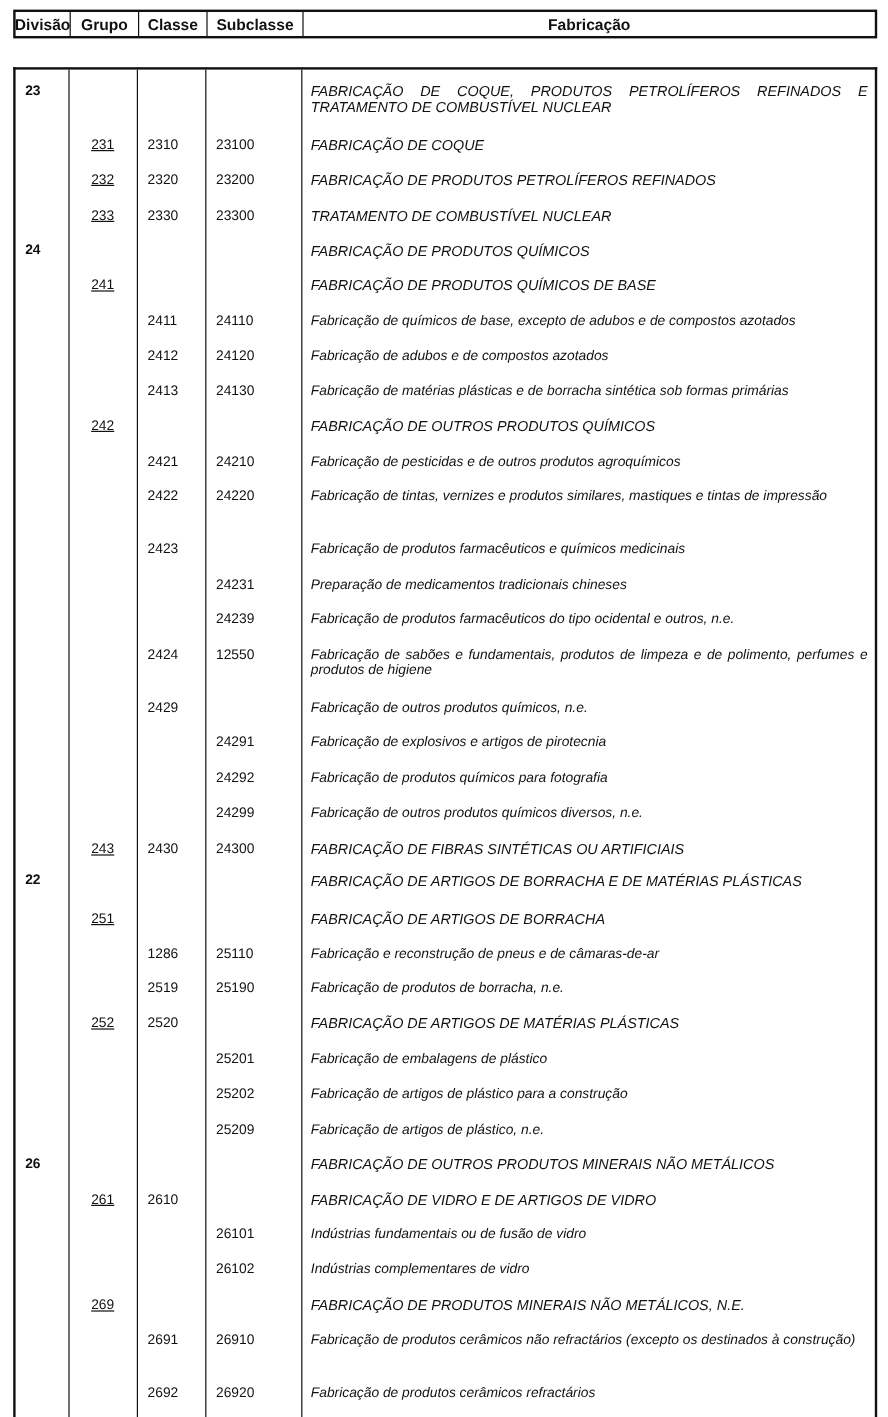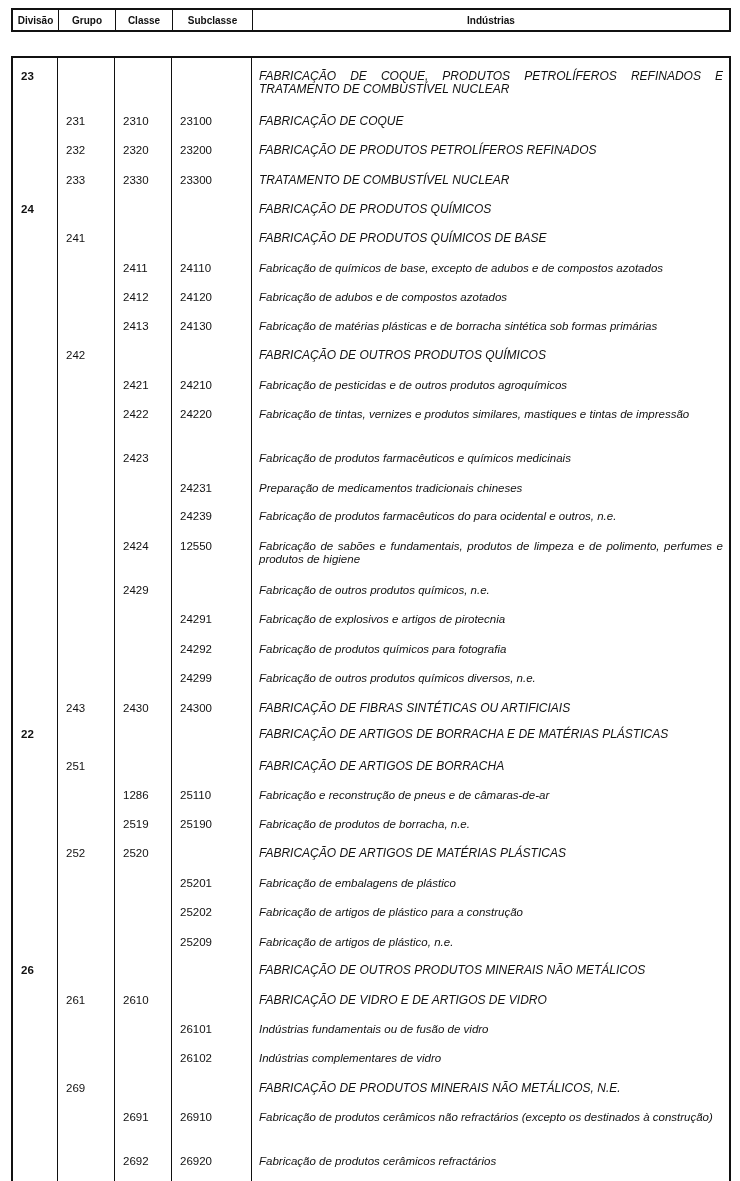"Divisão" .hdr .c { font-size: 10px -> 13px }
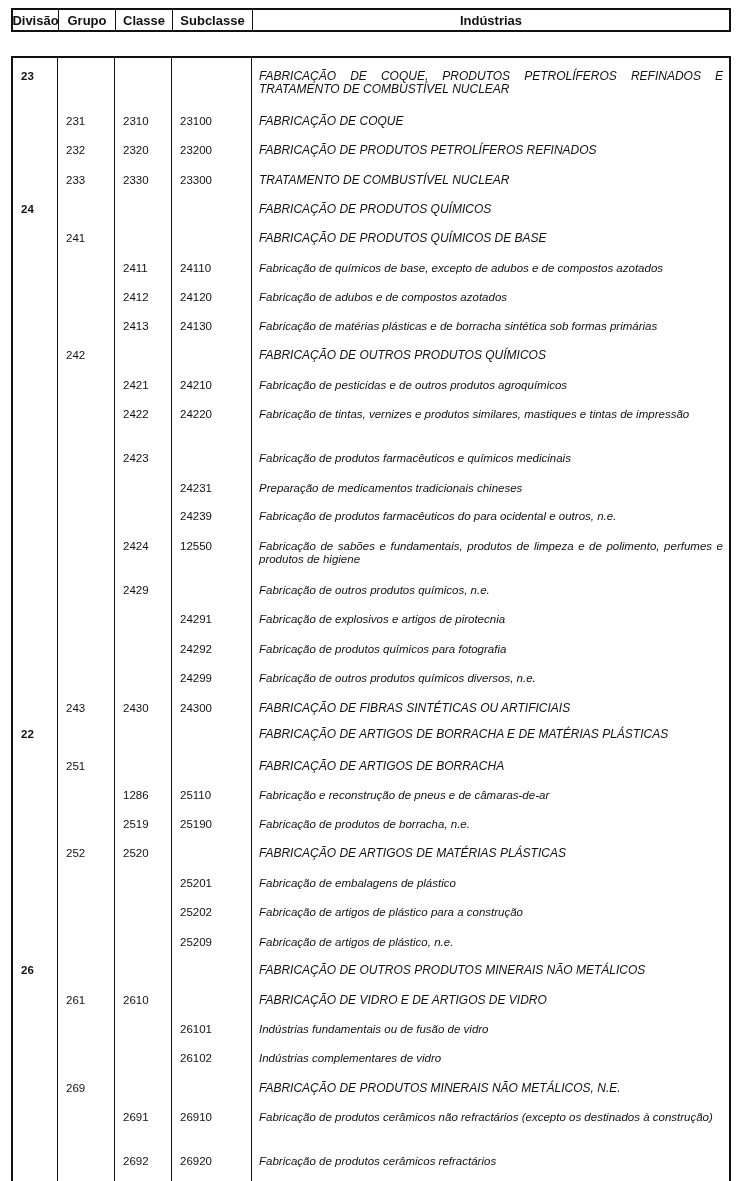"Indústrias" div.c { text: Indústrias -> Fabricação }
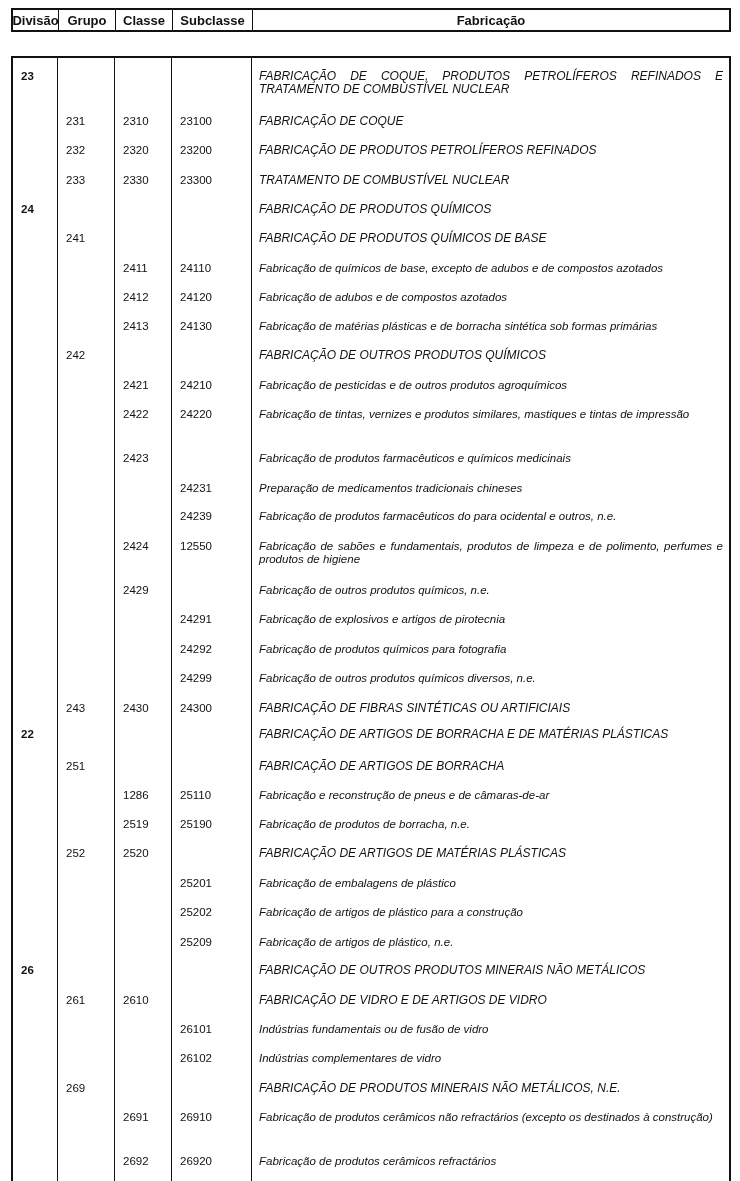"231" .c-grp { left: 53px -> 63px; text-decoration: none -> underline }
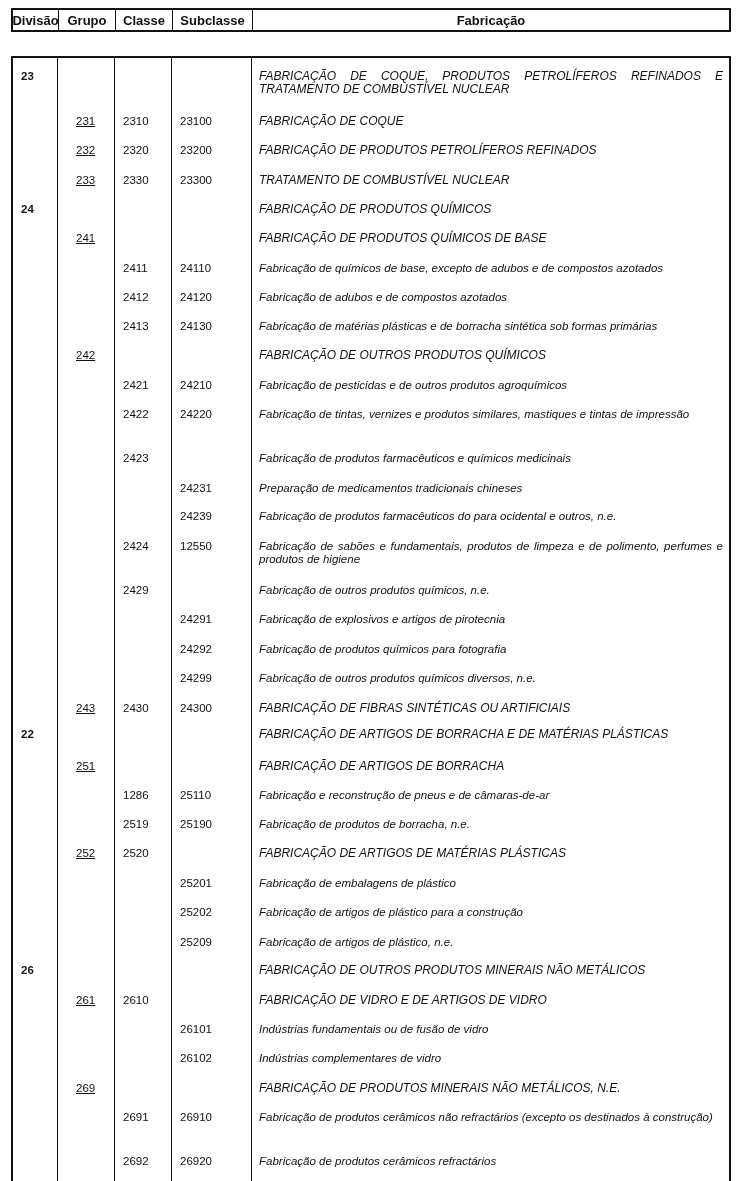"Fabricação de produtos farmacêuticos do" span.cell { text: para -> tipo }
